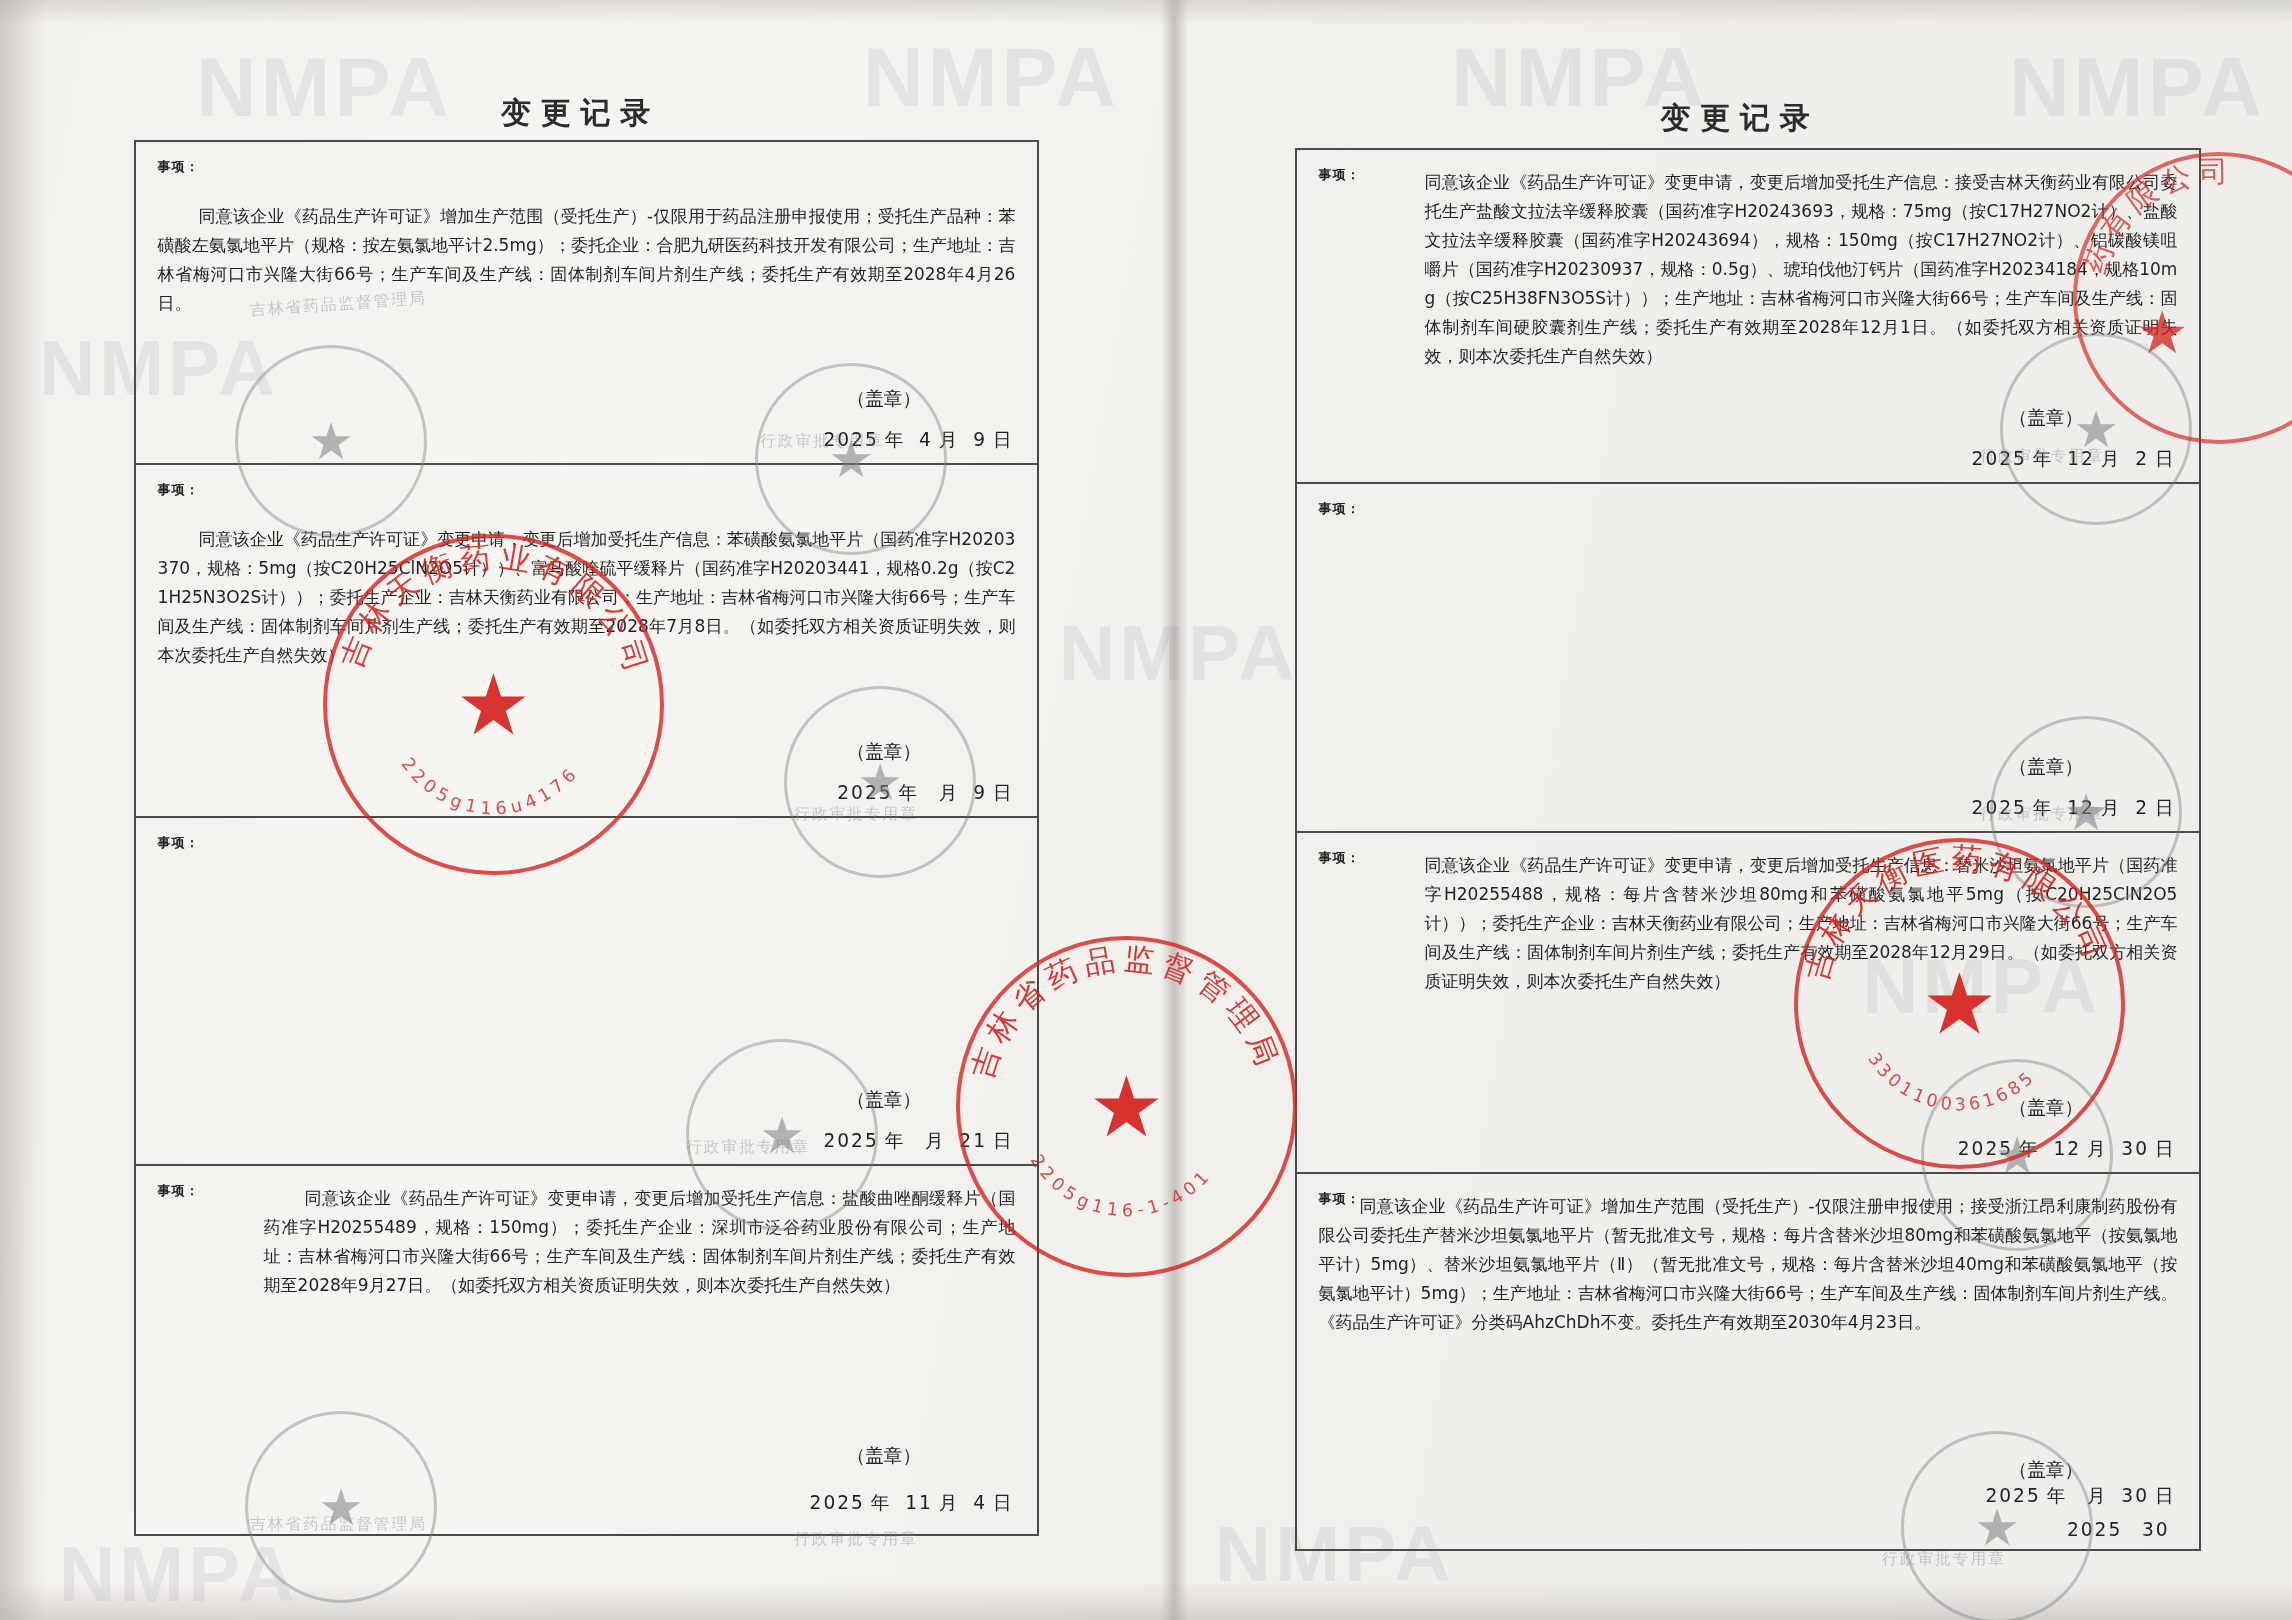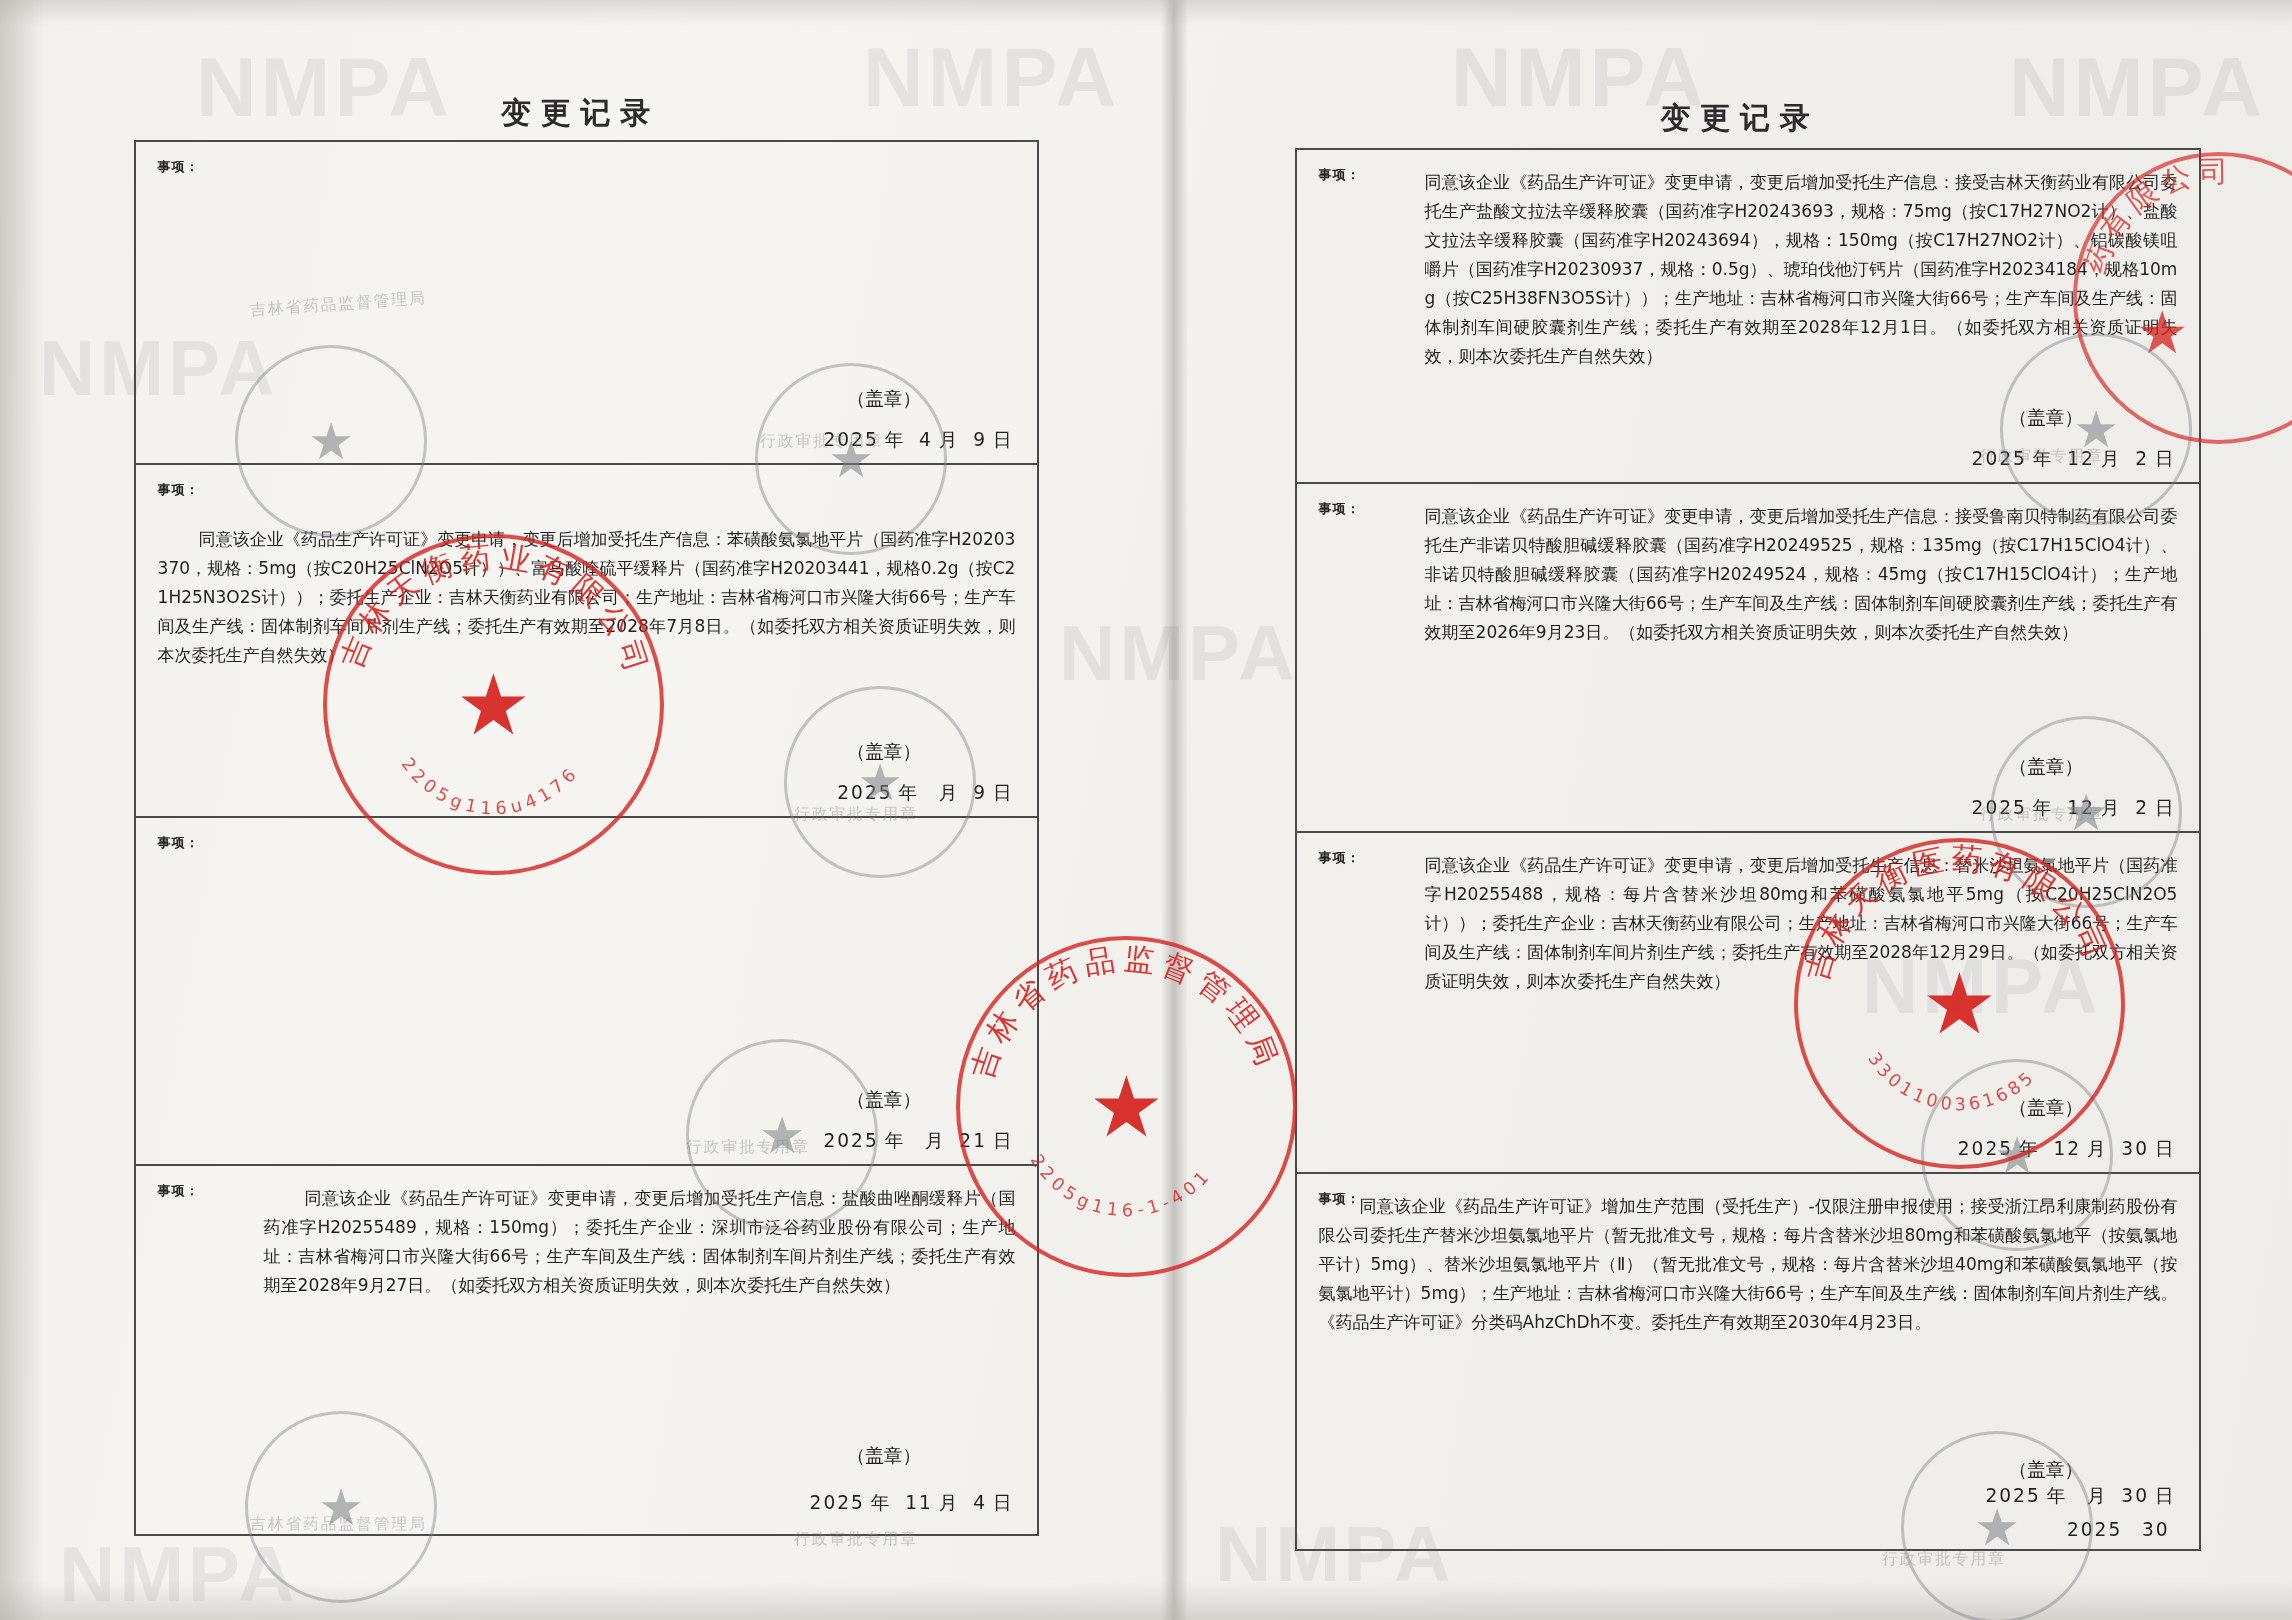"同意该企业《药品生产许可证》增加生产范围（受托生产）-仅限用于药品注册申报使用；" div.body-text { html: none -> <div>同意该企业《药品生产许可证》增加生产范围（受托生产）-仅限用于药品注册申报使用；受托生产品种：苯磺酸左氨氯地平片（规格：按左氨氯地平计2.5mg）；委托企业：合肥九研医药科技开发有限公司；生产地址：吉林省梅河口市兴隆大街66号；生产车间及生产线：固体制剂车间片剂生产线；委托生产有效期至2028年4月26日。</div> }
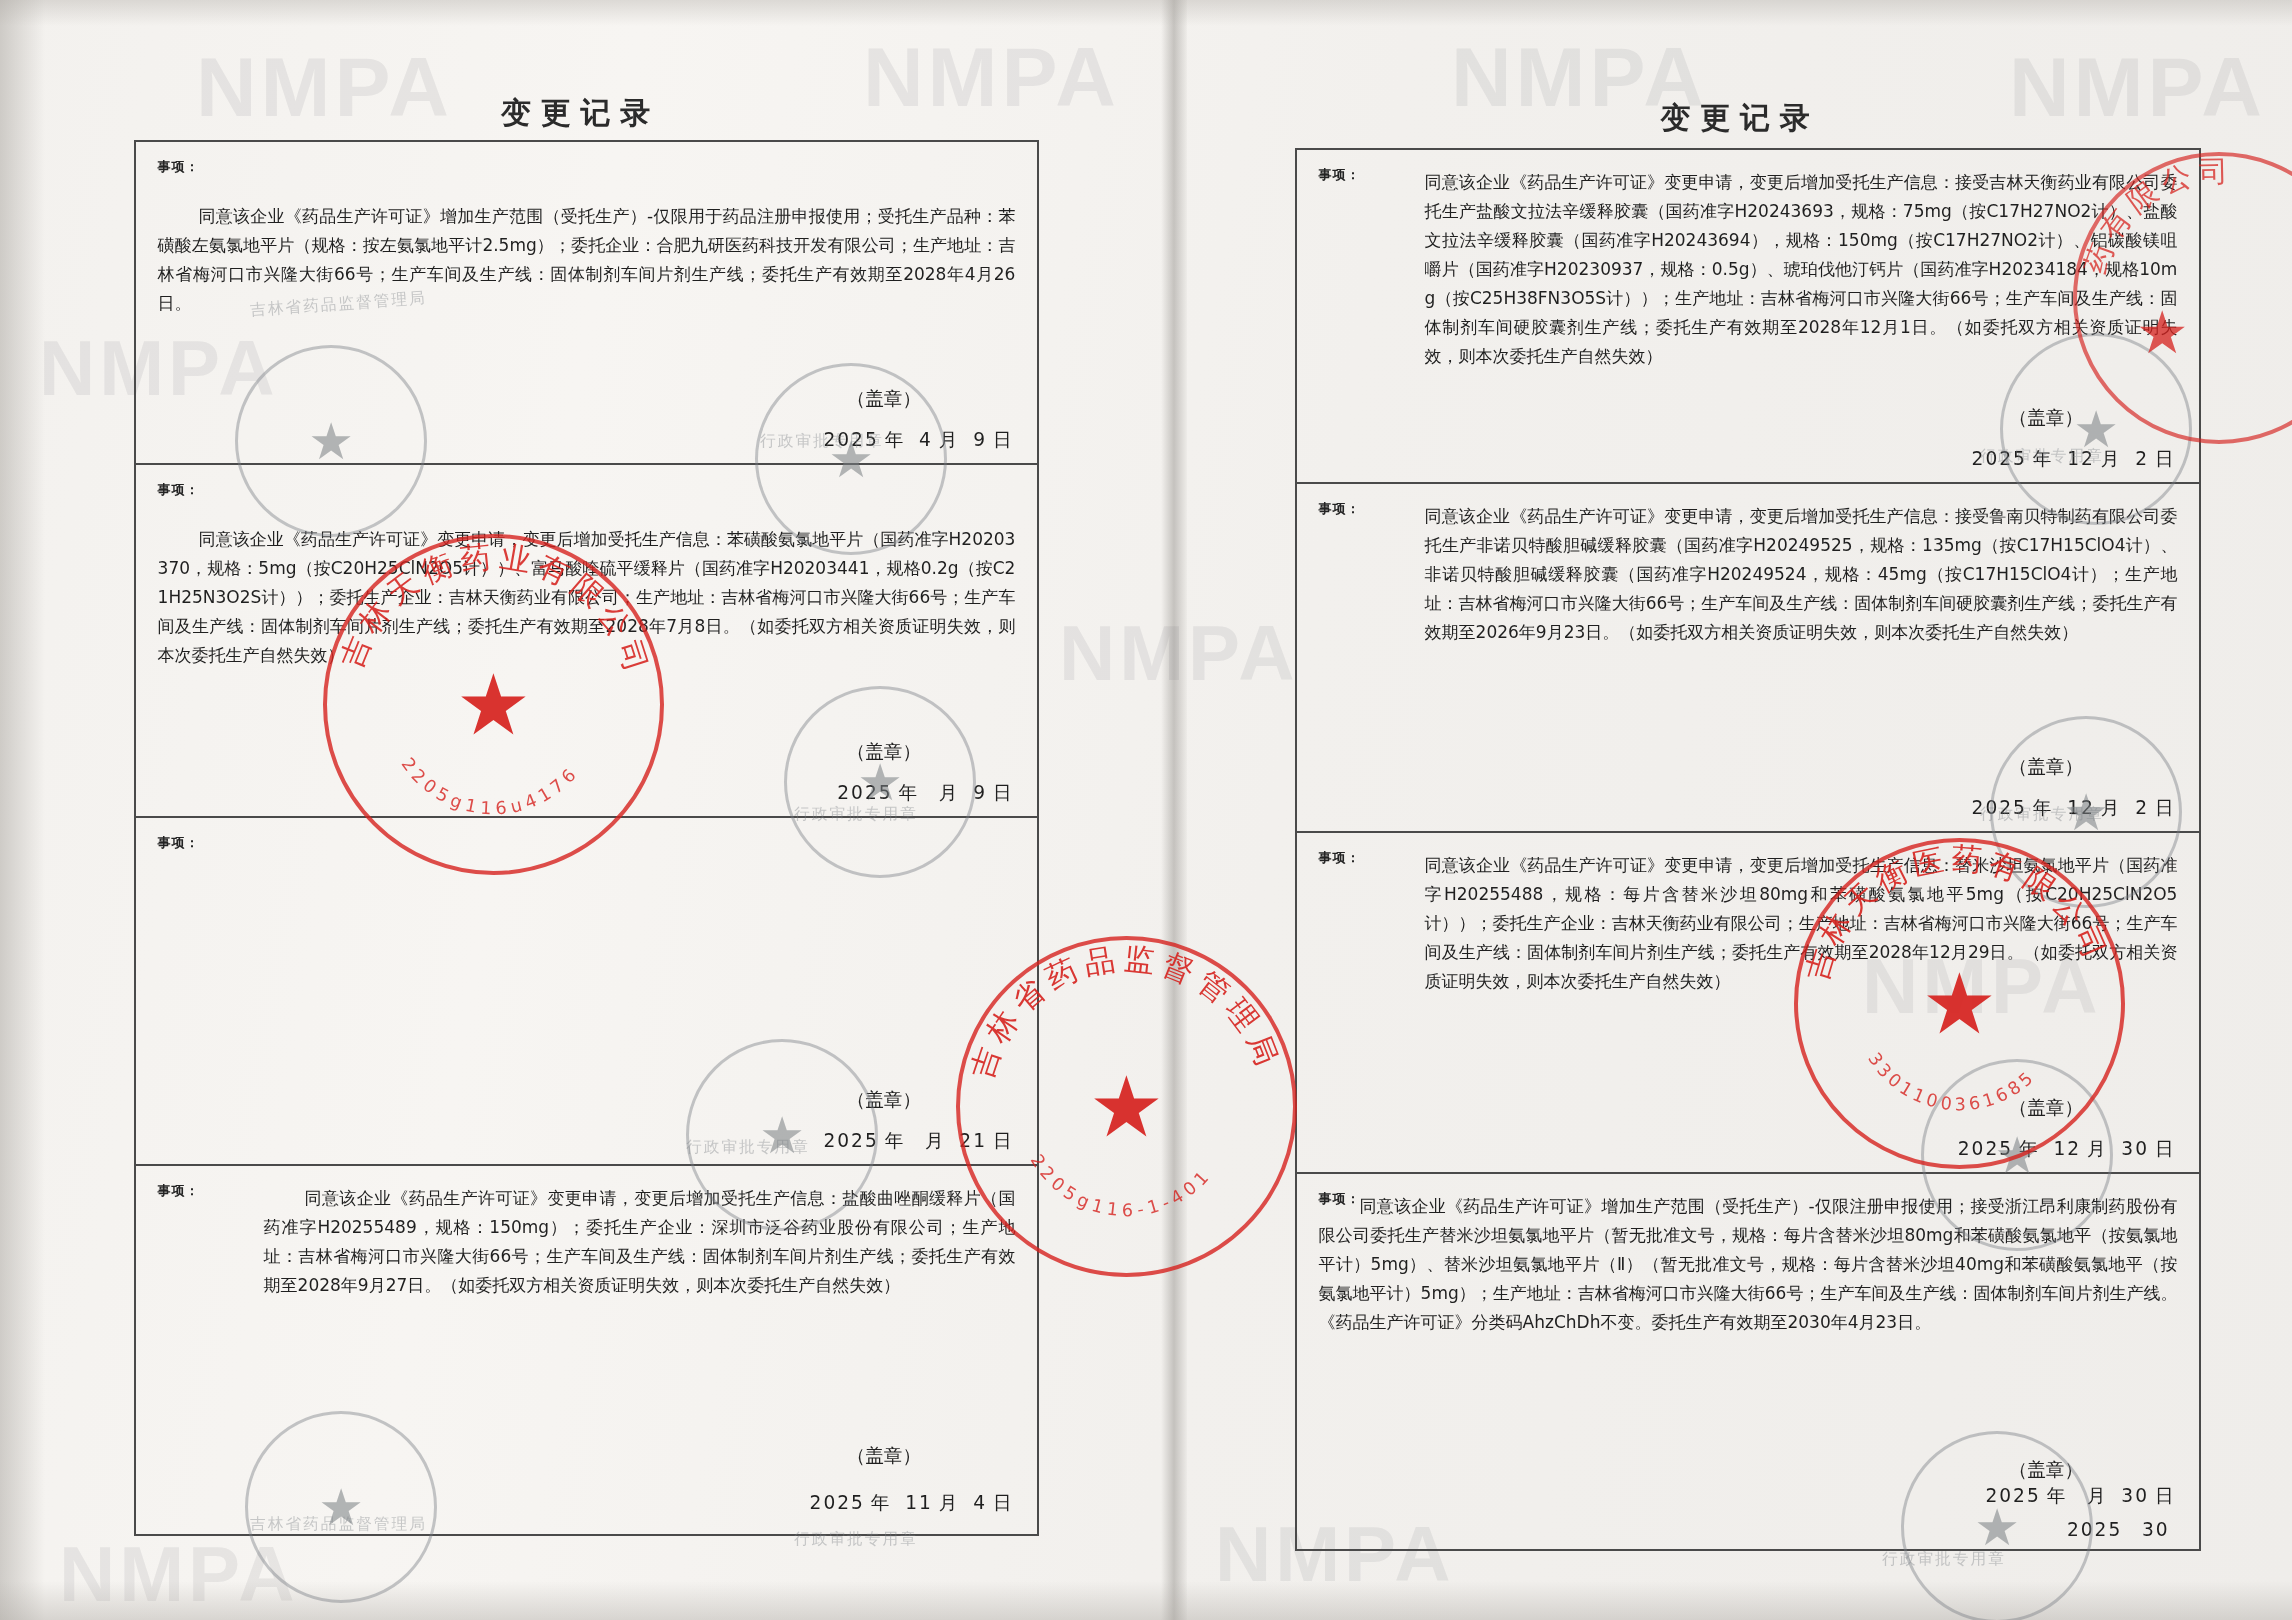"同意该企业《药品生产许可证》变更申请，变更后增加受托生产信息：接受鲁南贝特制药有" div.body-text { html: <div>同意该企业《药品生产许可证》变更申请，变更后增加受托生产信息：接受鲁南贝特制药有限公司委托生产非诺贝特酸胆碱缓释胶囊（国药准字H20249525，规格：135mg（按C17H15ClO4计）、非诺贝特酸胆碱缓释胶囊（国药准字H20249524，规格：45mg（按C17H15ClO4计）；生产地址：吉林省梅河口市兴隆大街66号；生产车间及生产线：固体制剂车间硬胶囊剂生产线；委托生产有效期至2026年9月23日。（如委托双方相关资质证明失效，则本次委托生产自然失效）</div> -> none }
